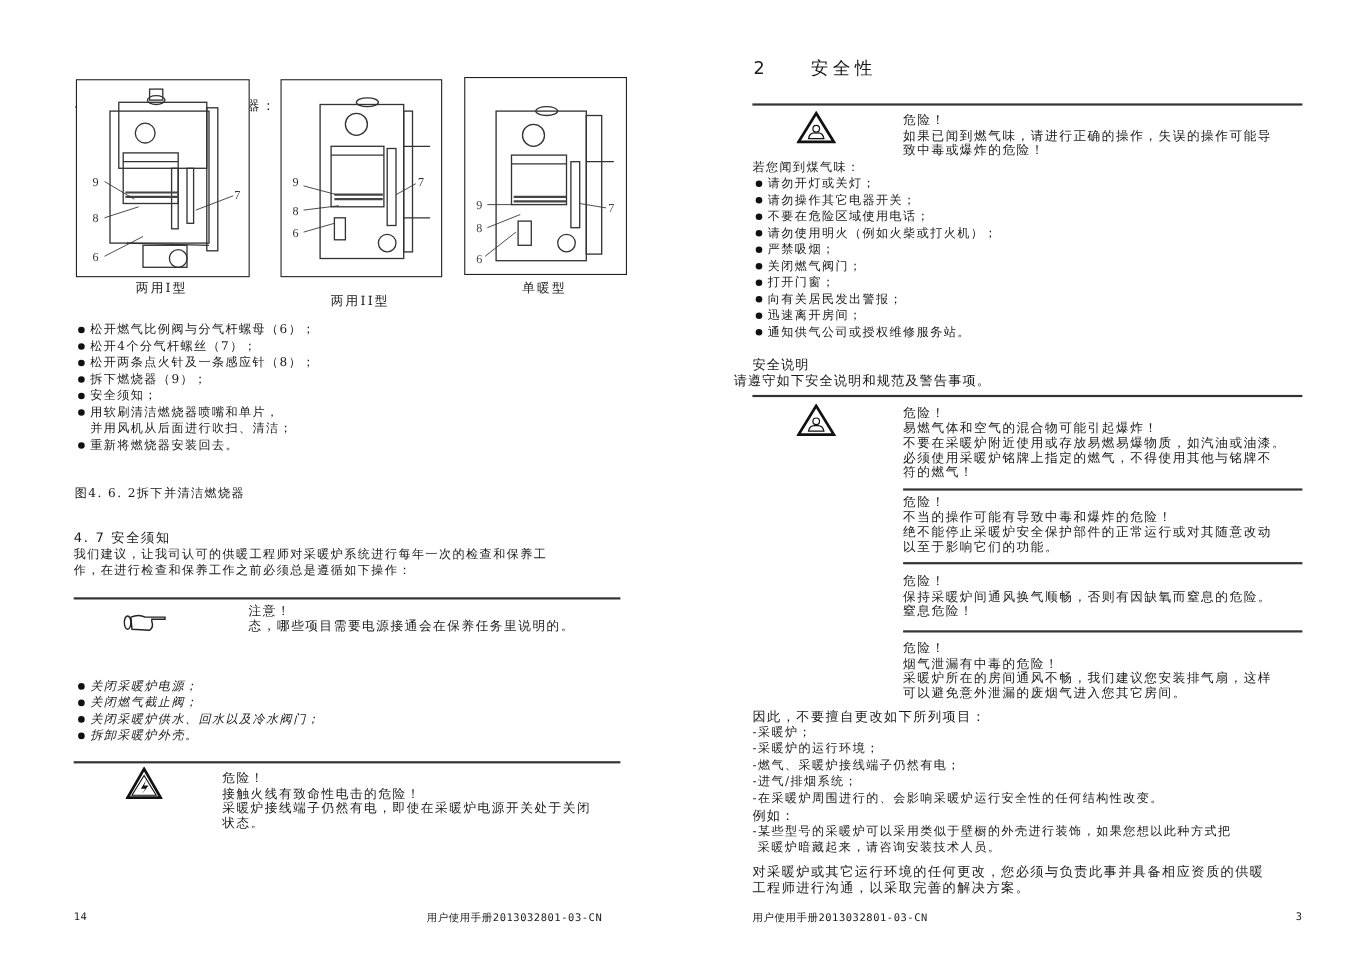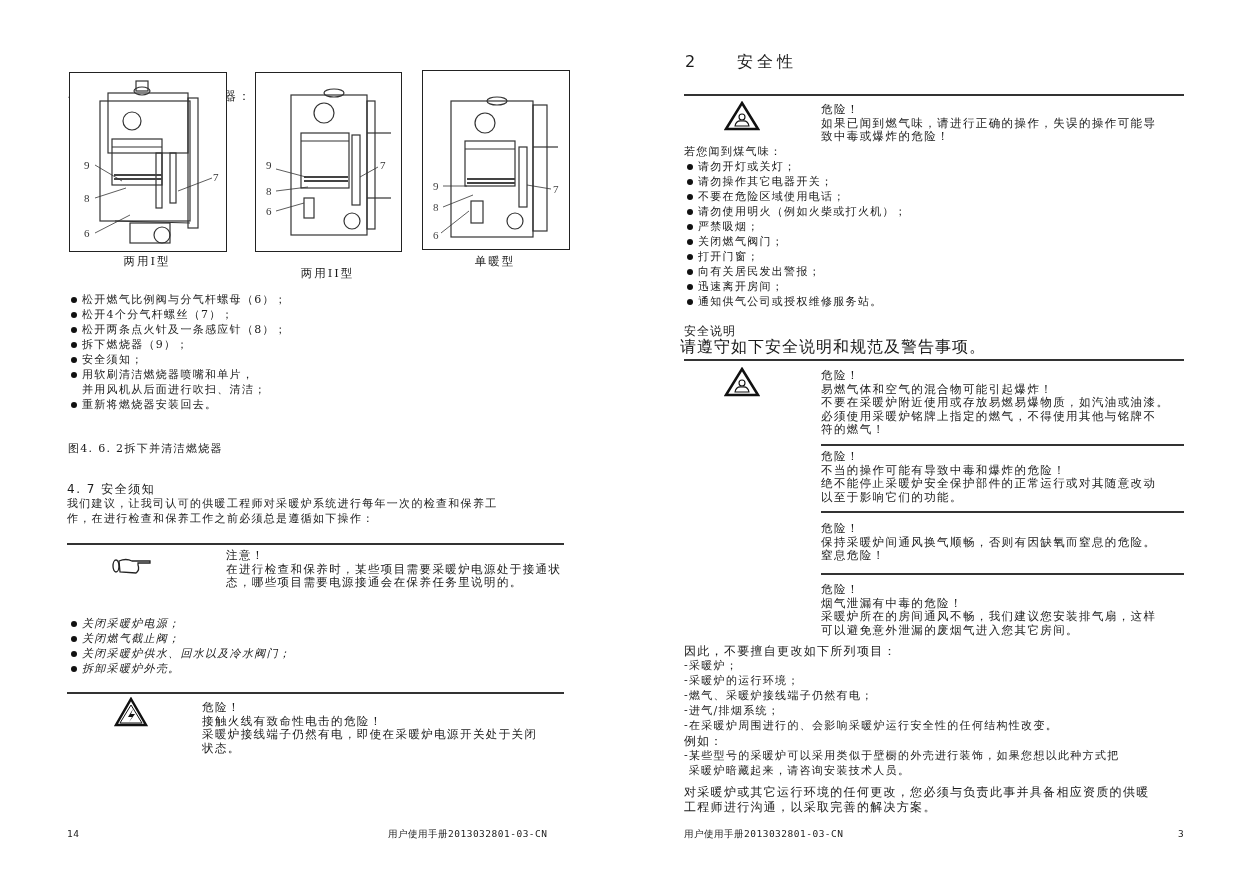"请遵守如下安全说明和规范及警告事项。" div.abs { font-size: 16px -> 12px; left: 59px -> 46px }
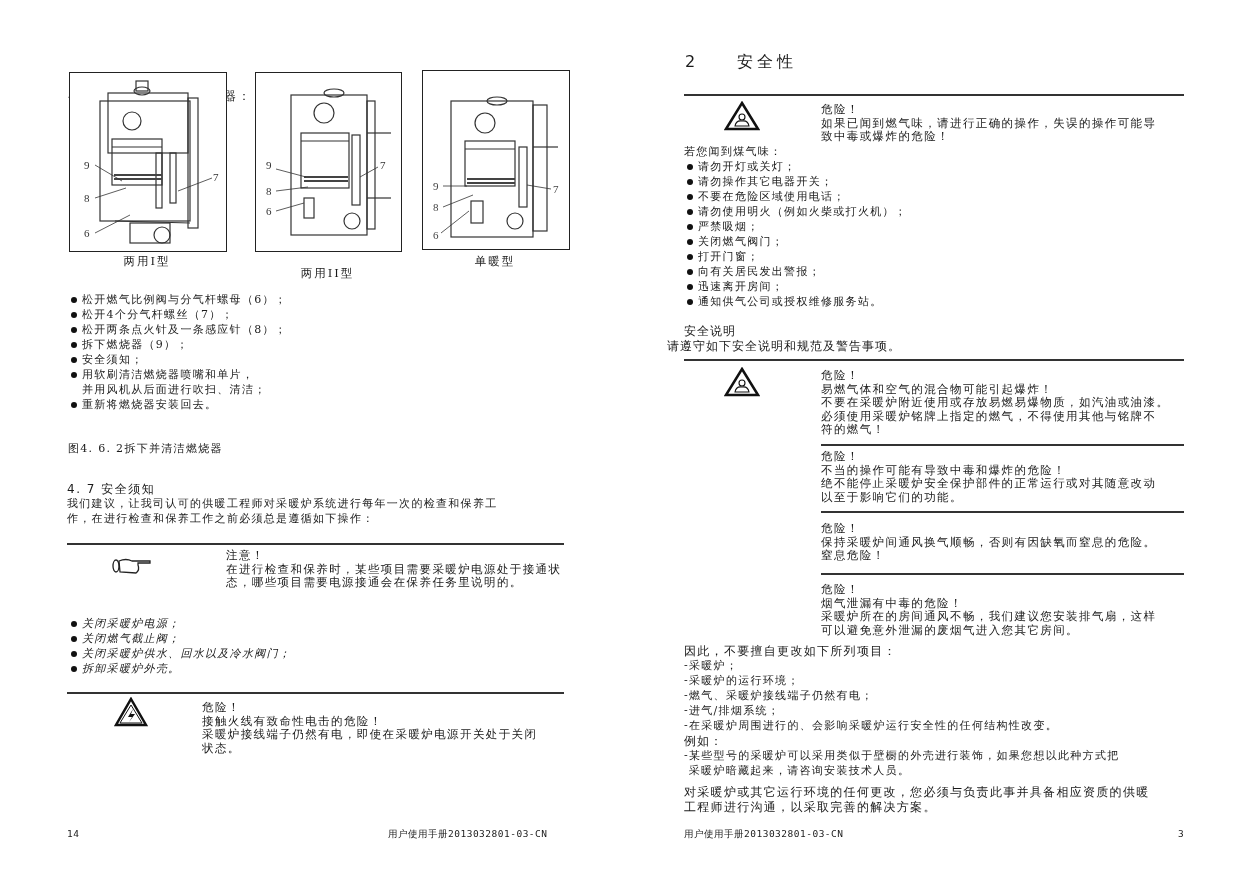"在进行检查和保养时，某些项目需要采暖炉电源处于接通状" div { html: <div>在进行检查和保养时，某些项目需要采暖炉电源处于接通状</div> -> none }
